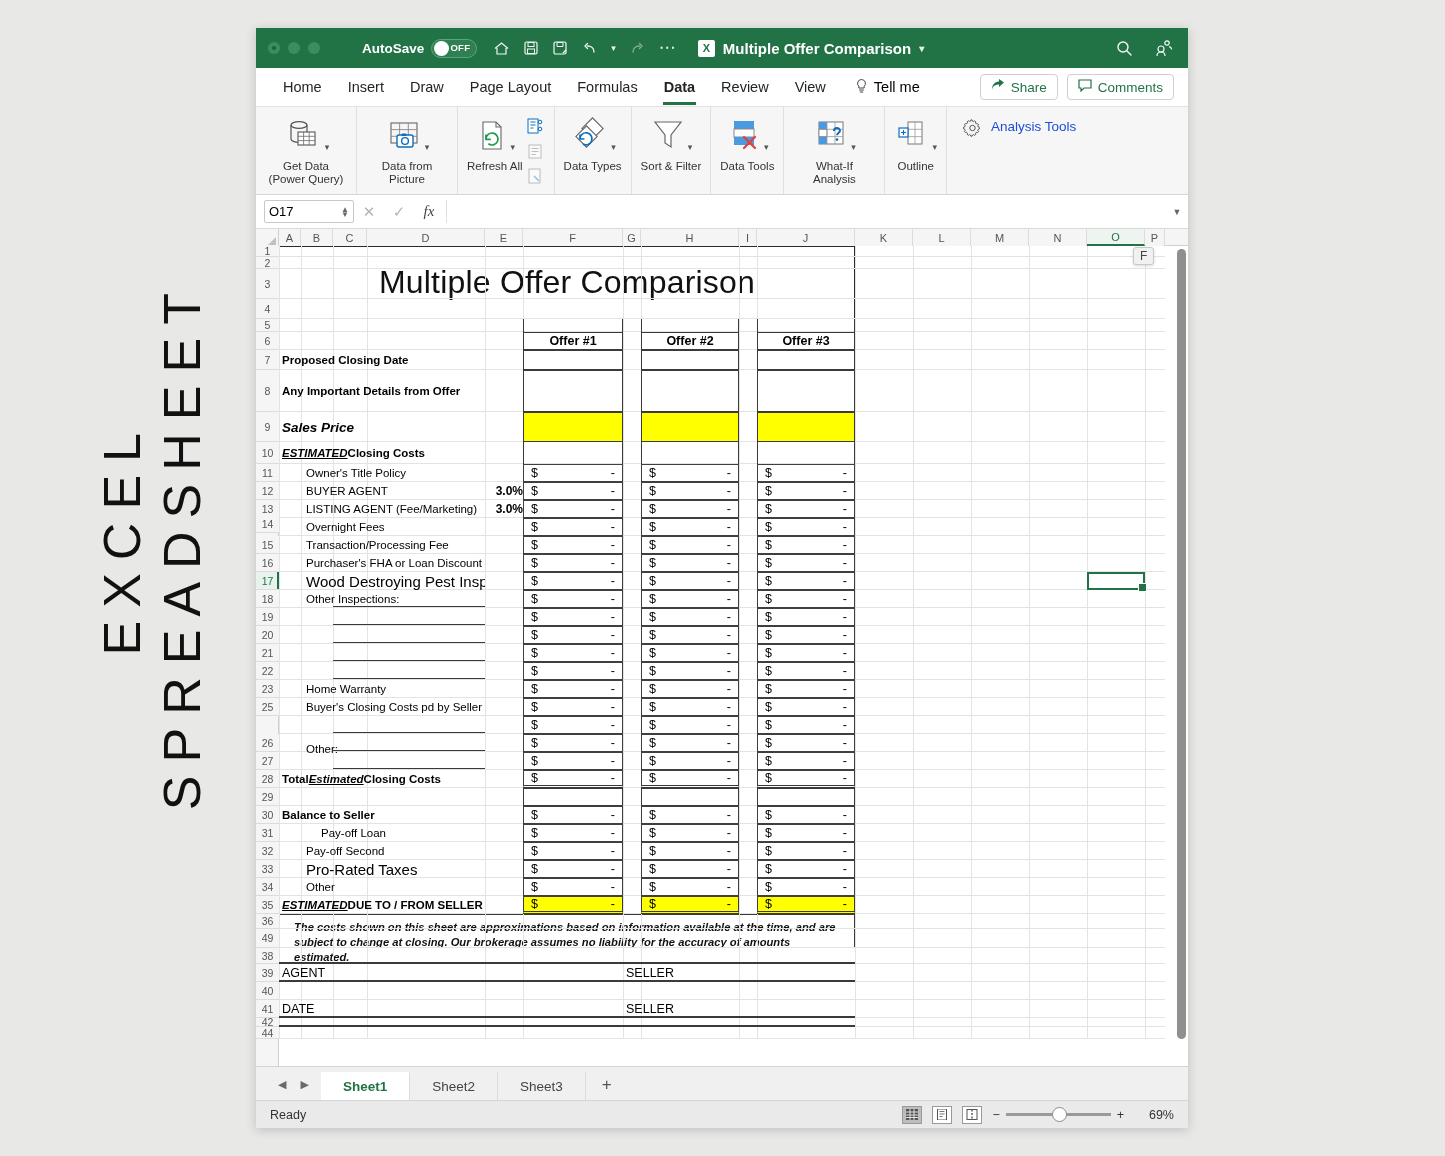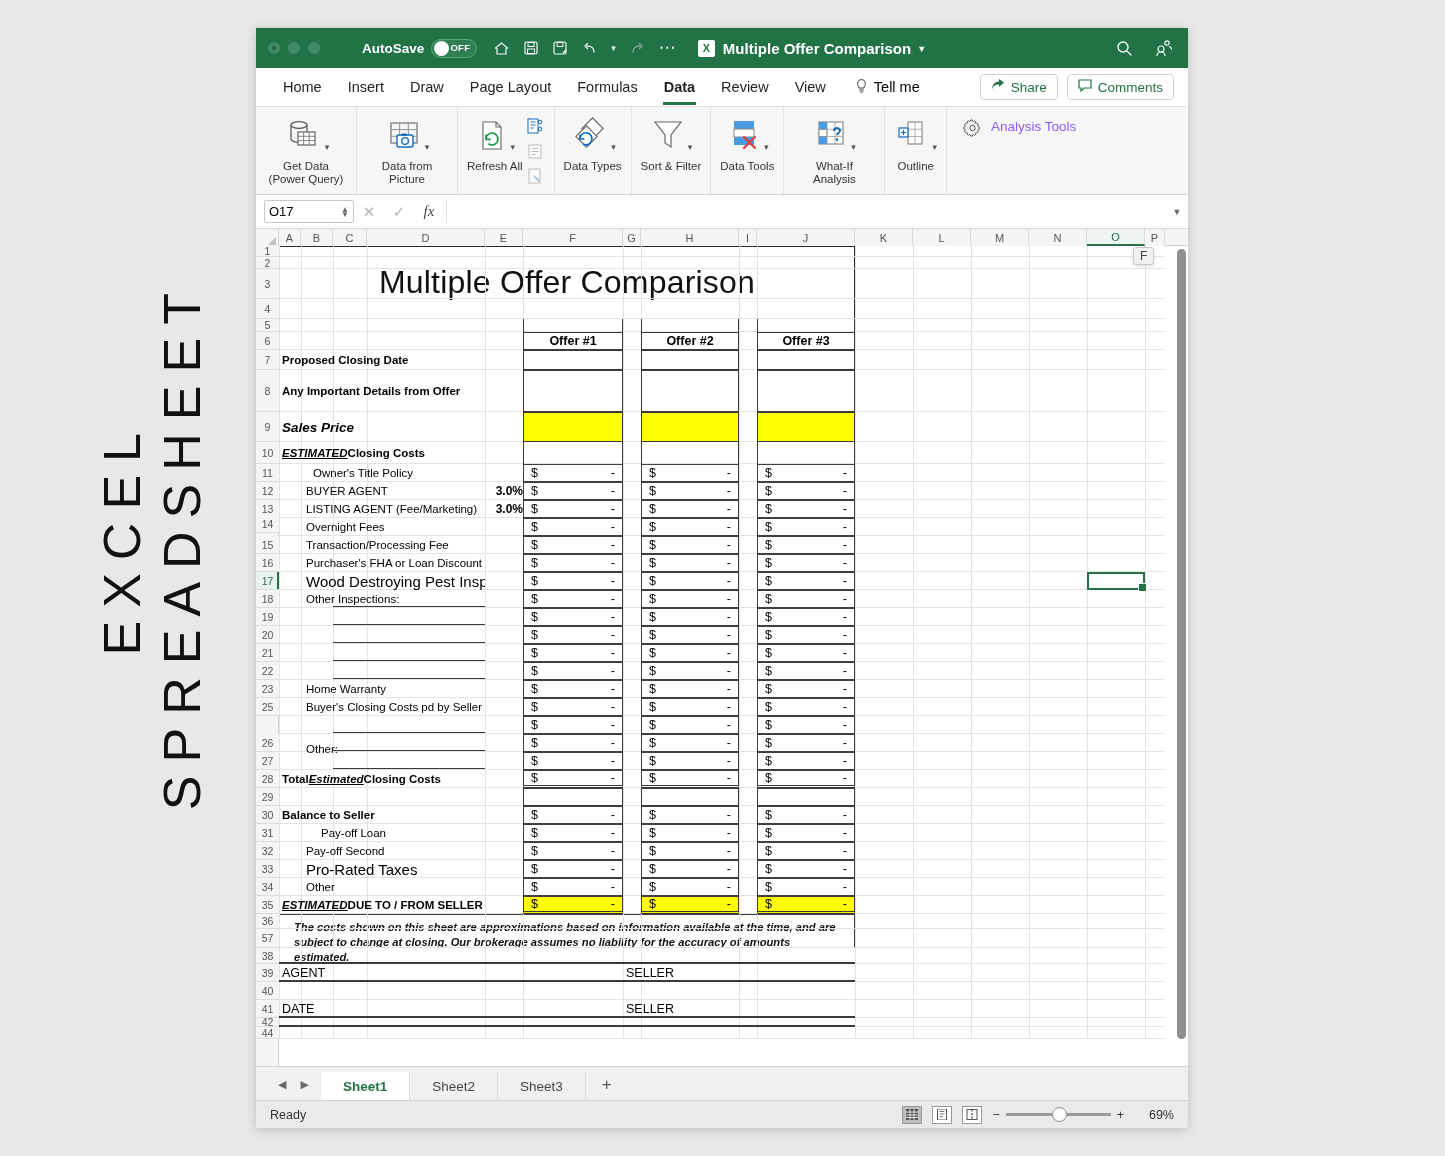"Analysis Tools" #analysis-label { color: #8b5cf6 -> #1d4ed8 }
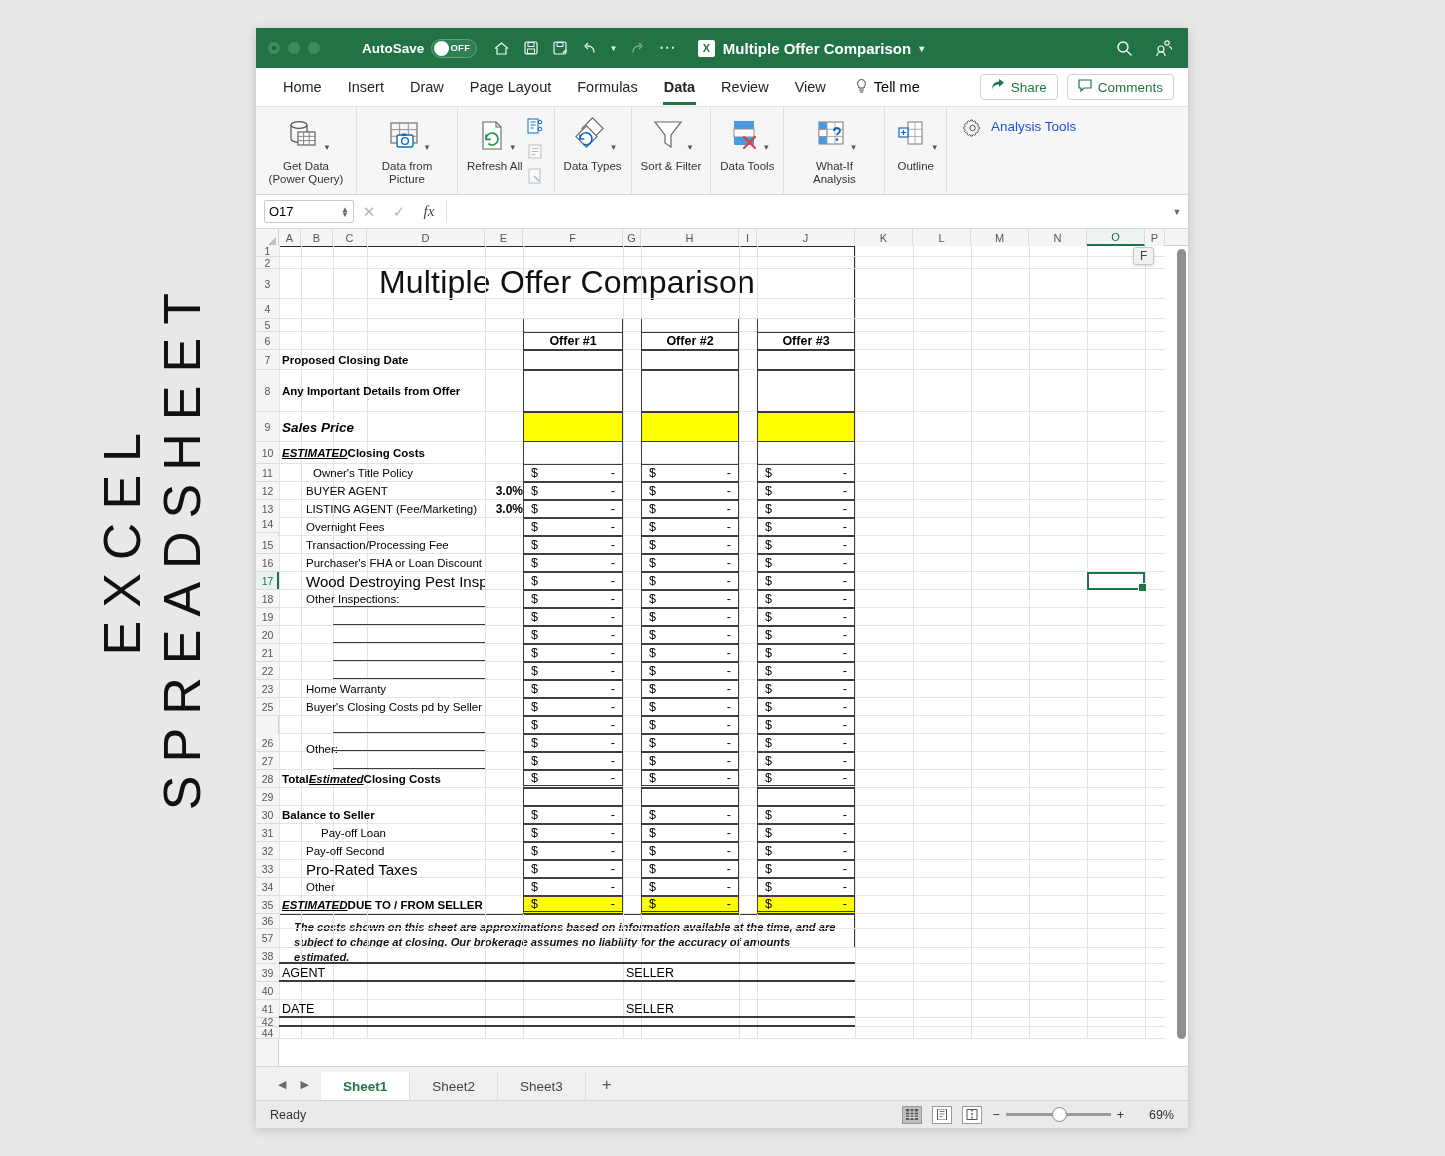"Owner's Title Policy" div.cell { padding-left: 12px -> 5px }
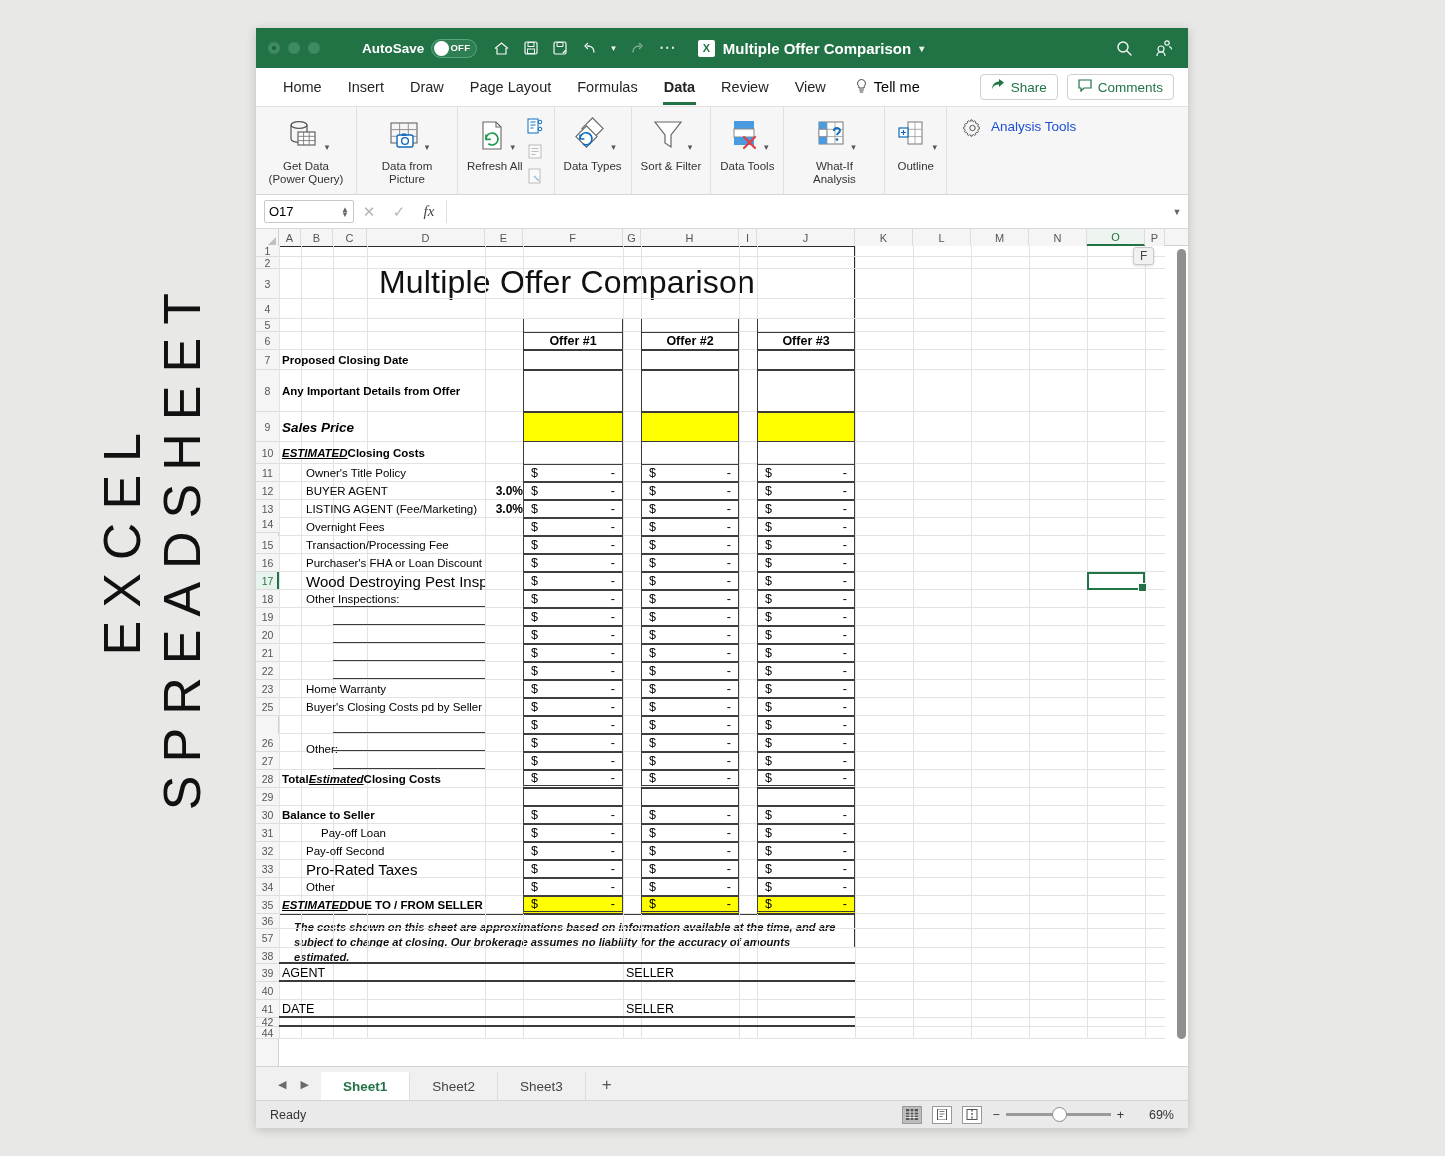"57" div.rowcell { text: 57 -> 49 }
